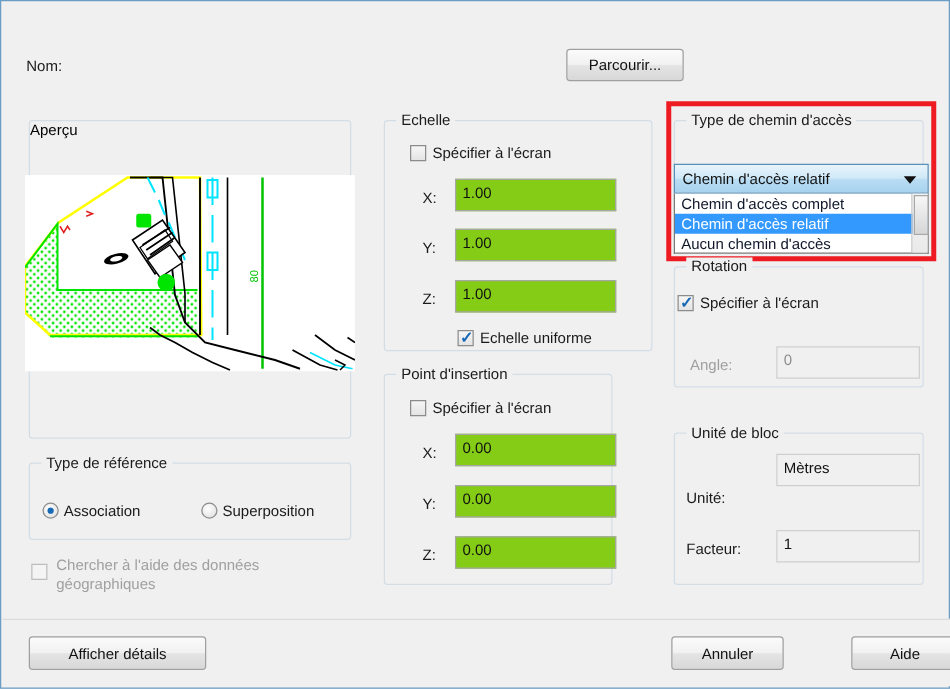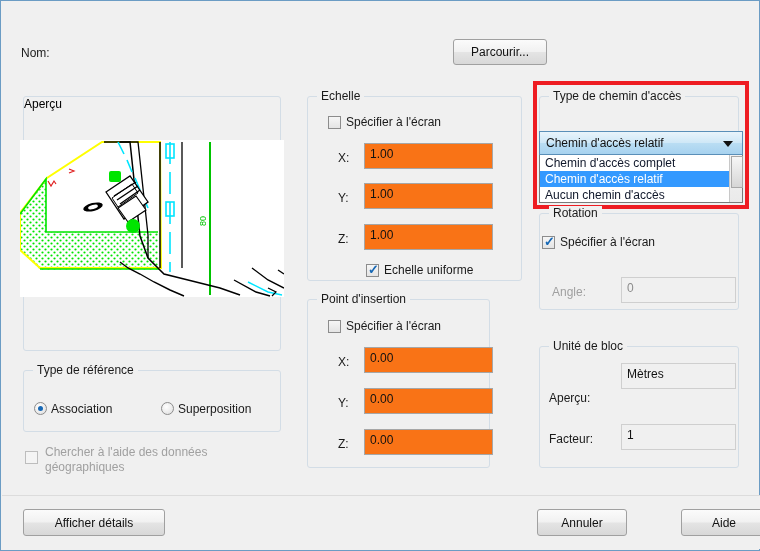"1.00" .tf { background: #f97316 -> #84cc16 }
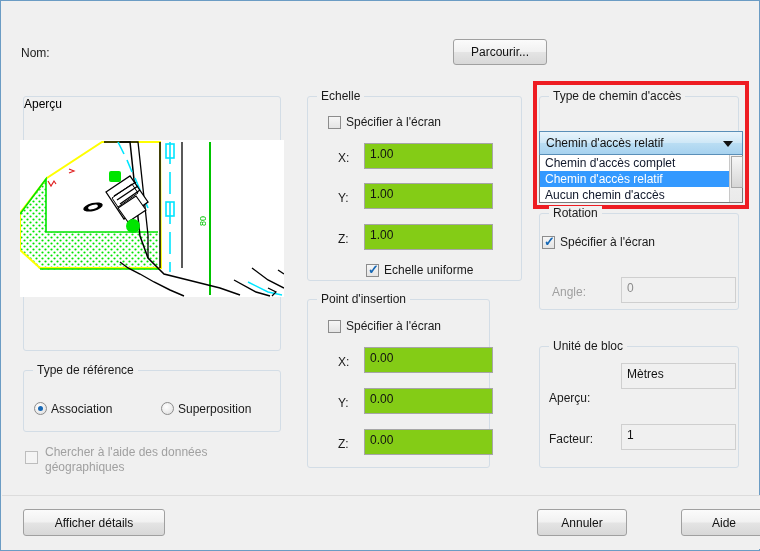"Aperçu:" div.lbl { text: Aperçu -> Unité }
